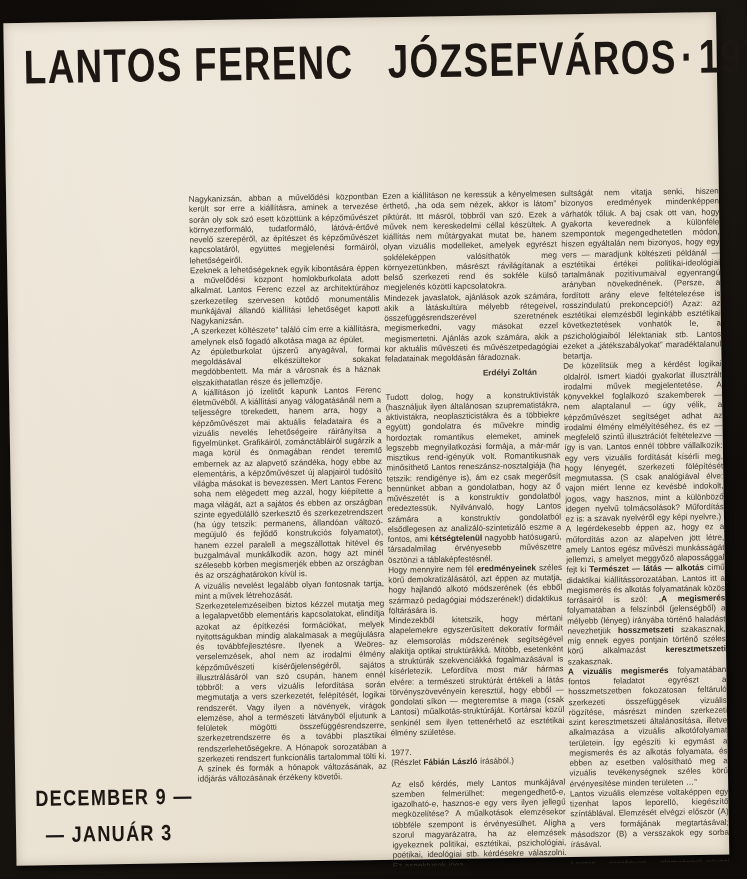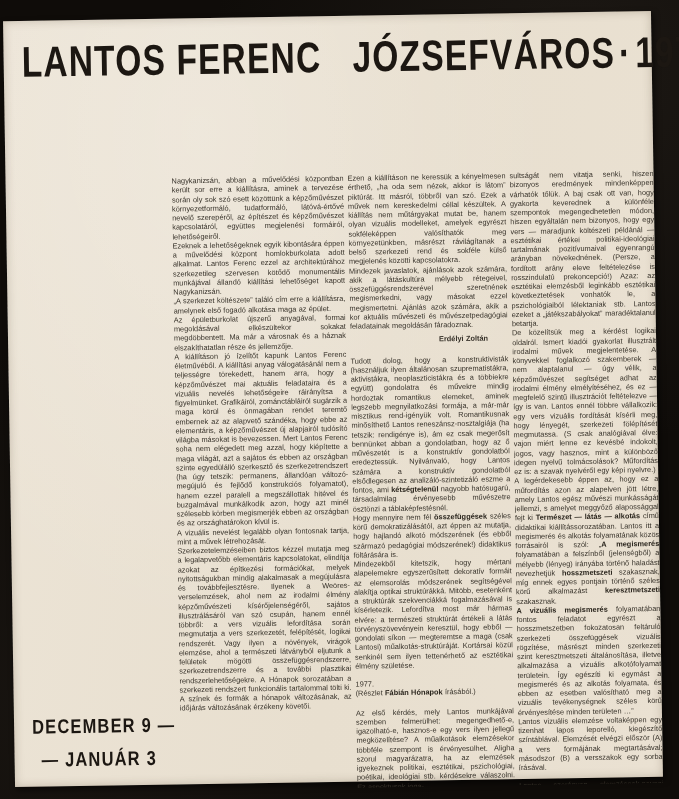"összefüggések" b { text: összefüggések -> eredményeinek }
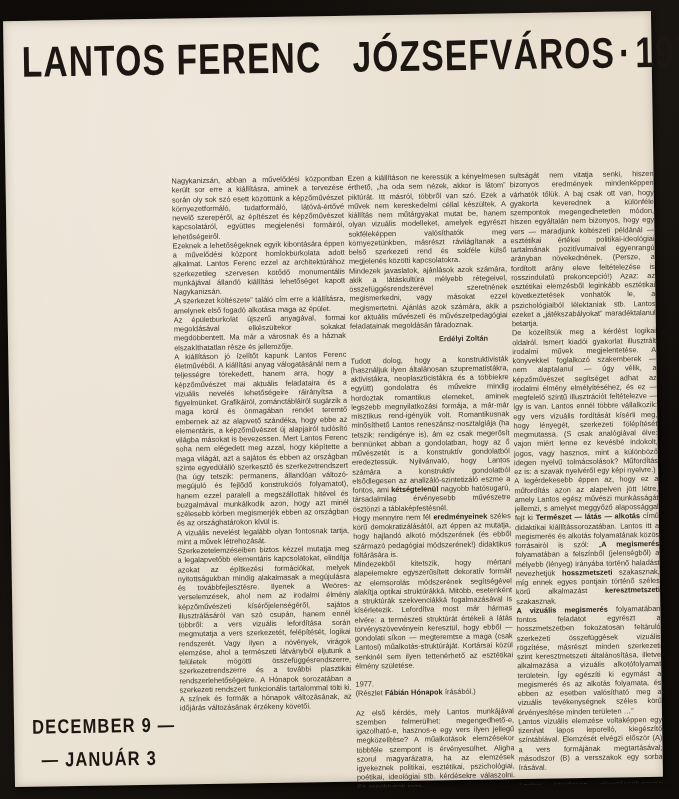"Fábián Hónapok" b { text: Hónapok -> László }
